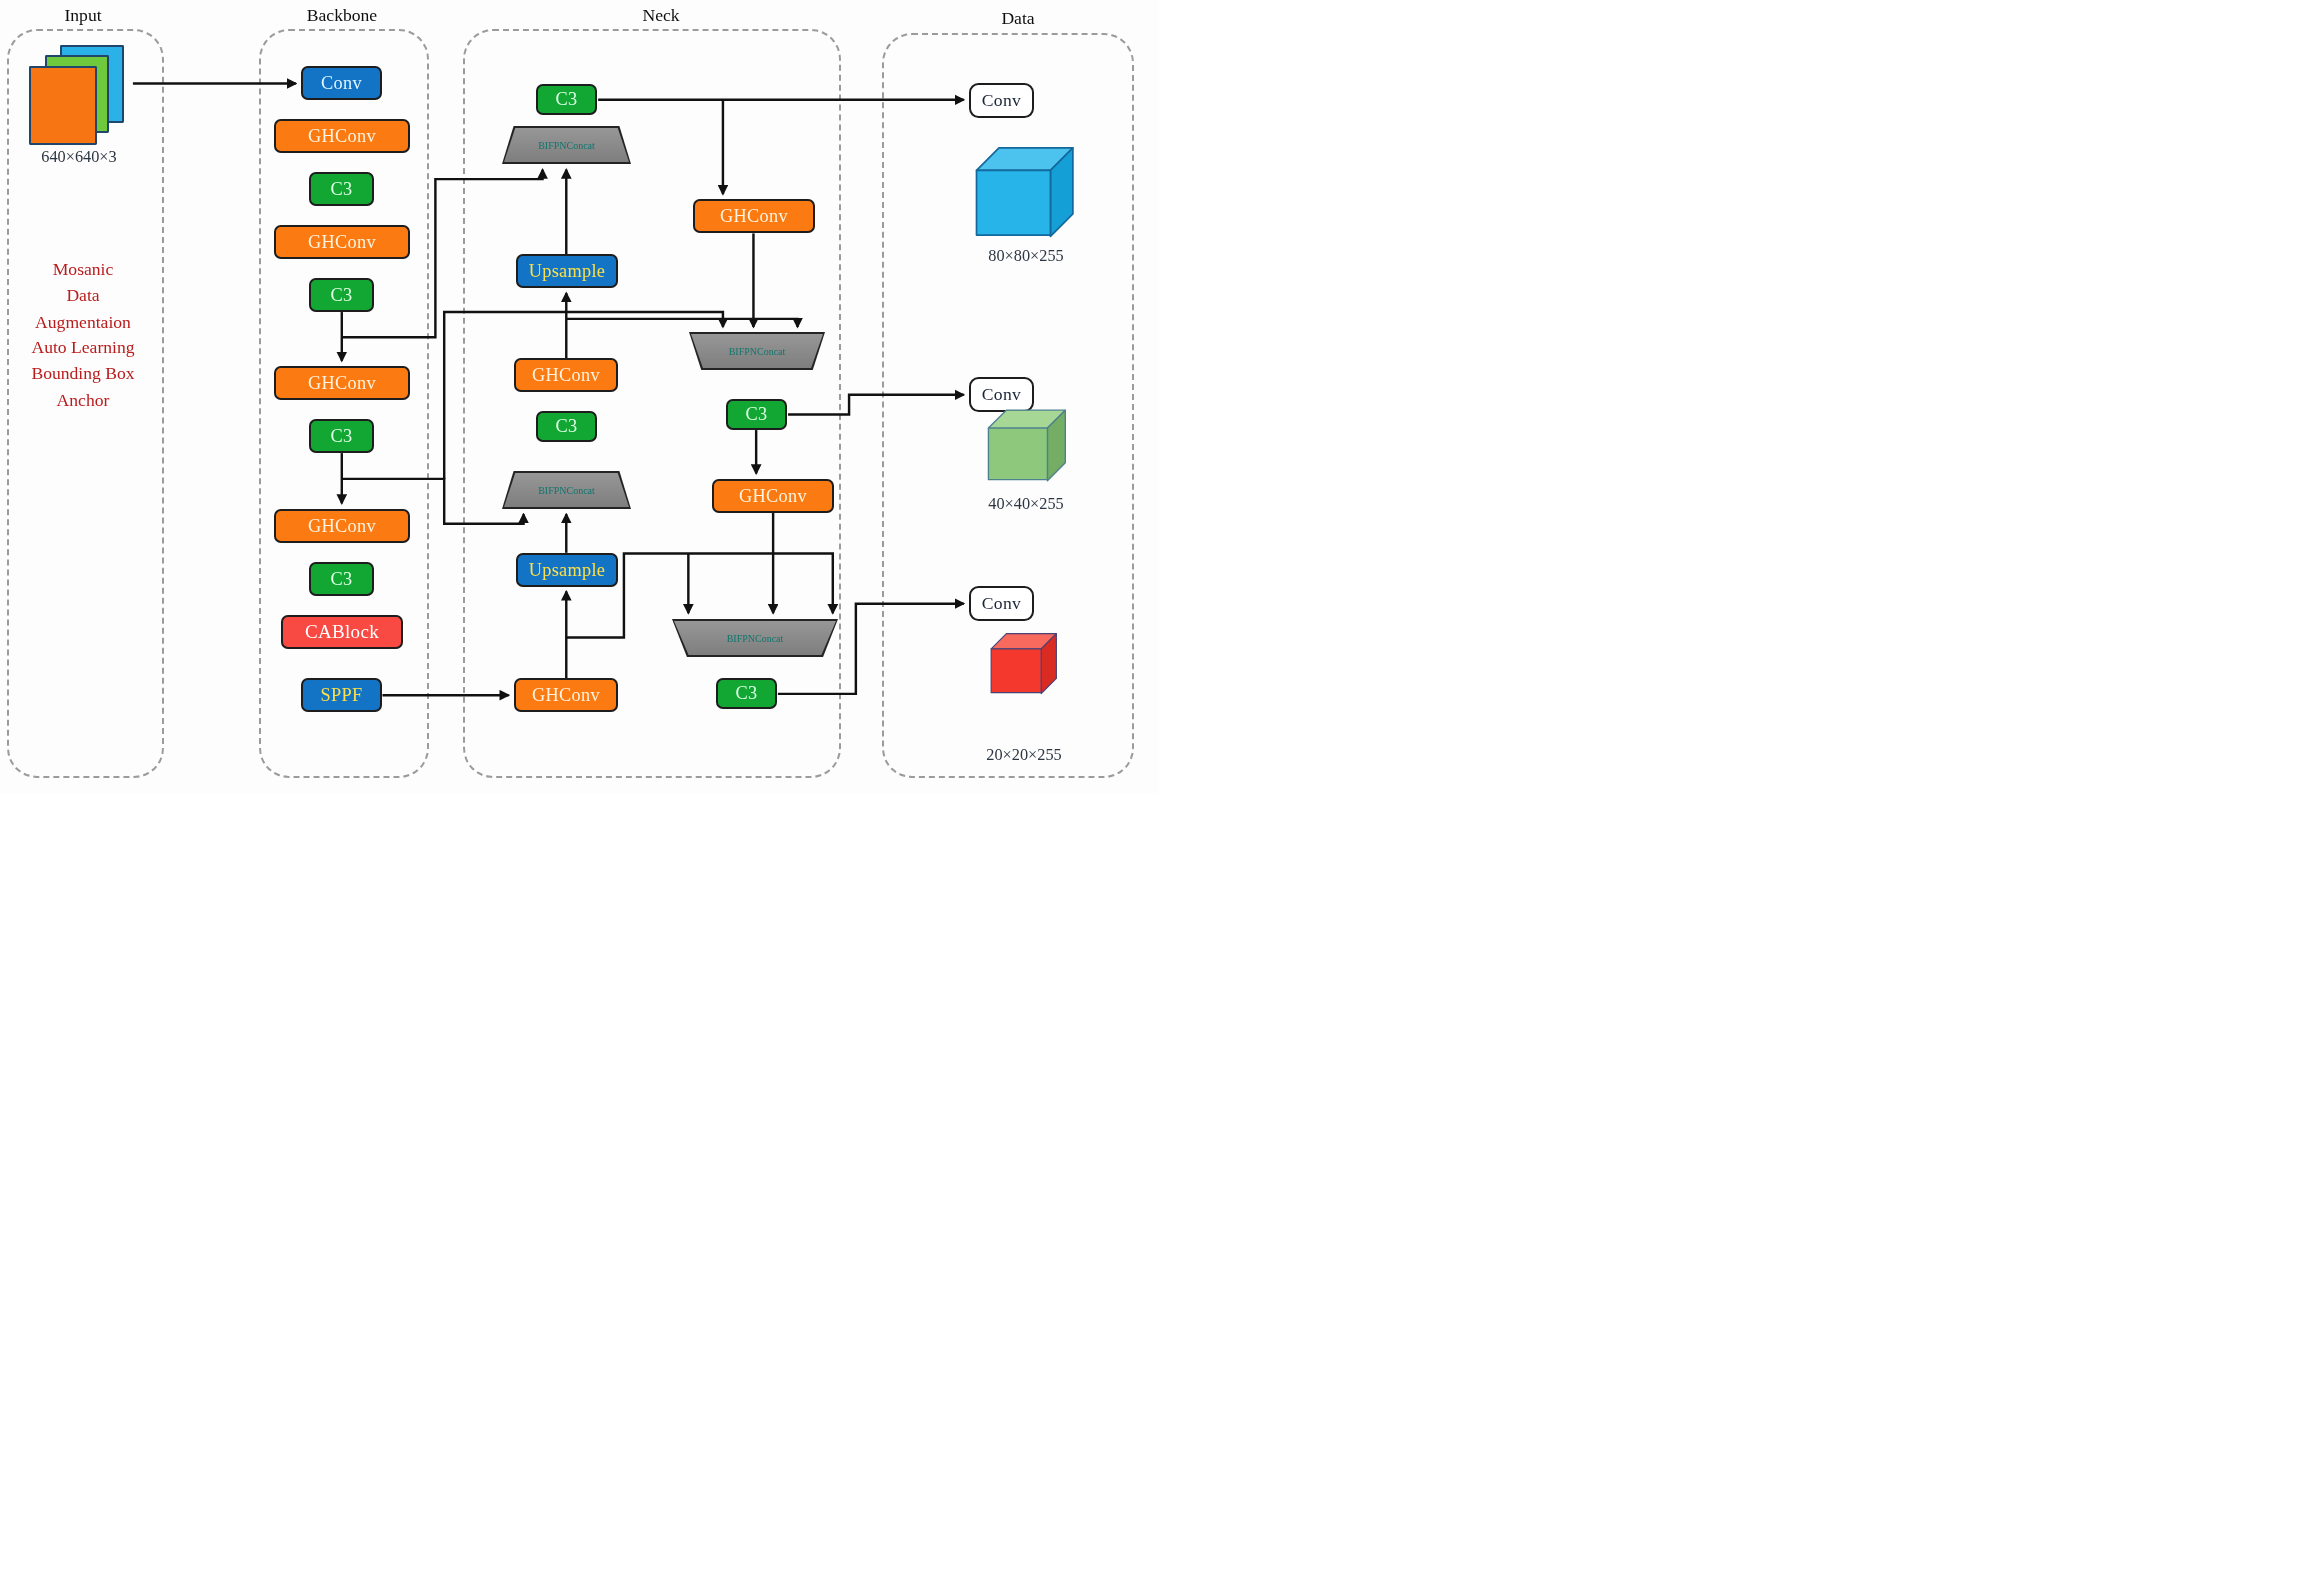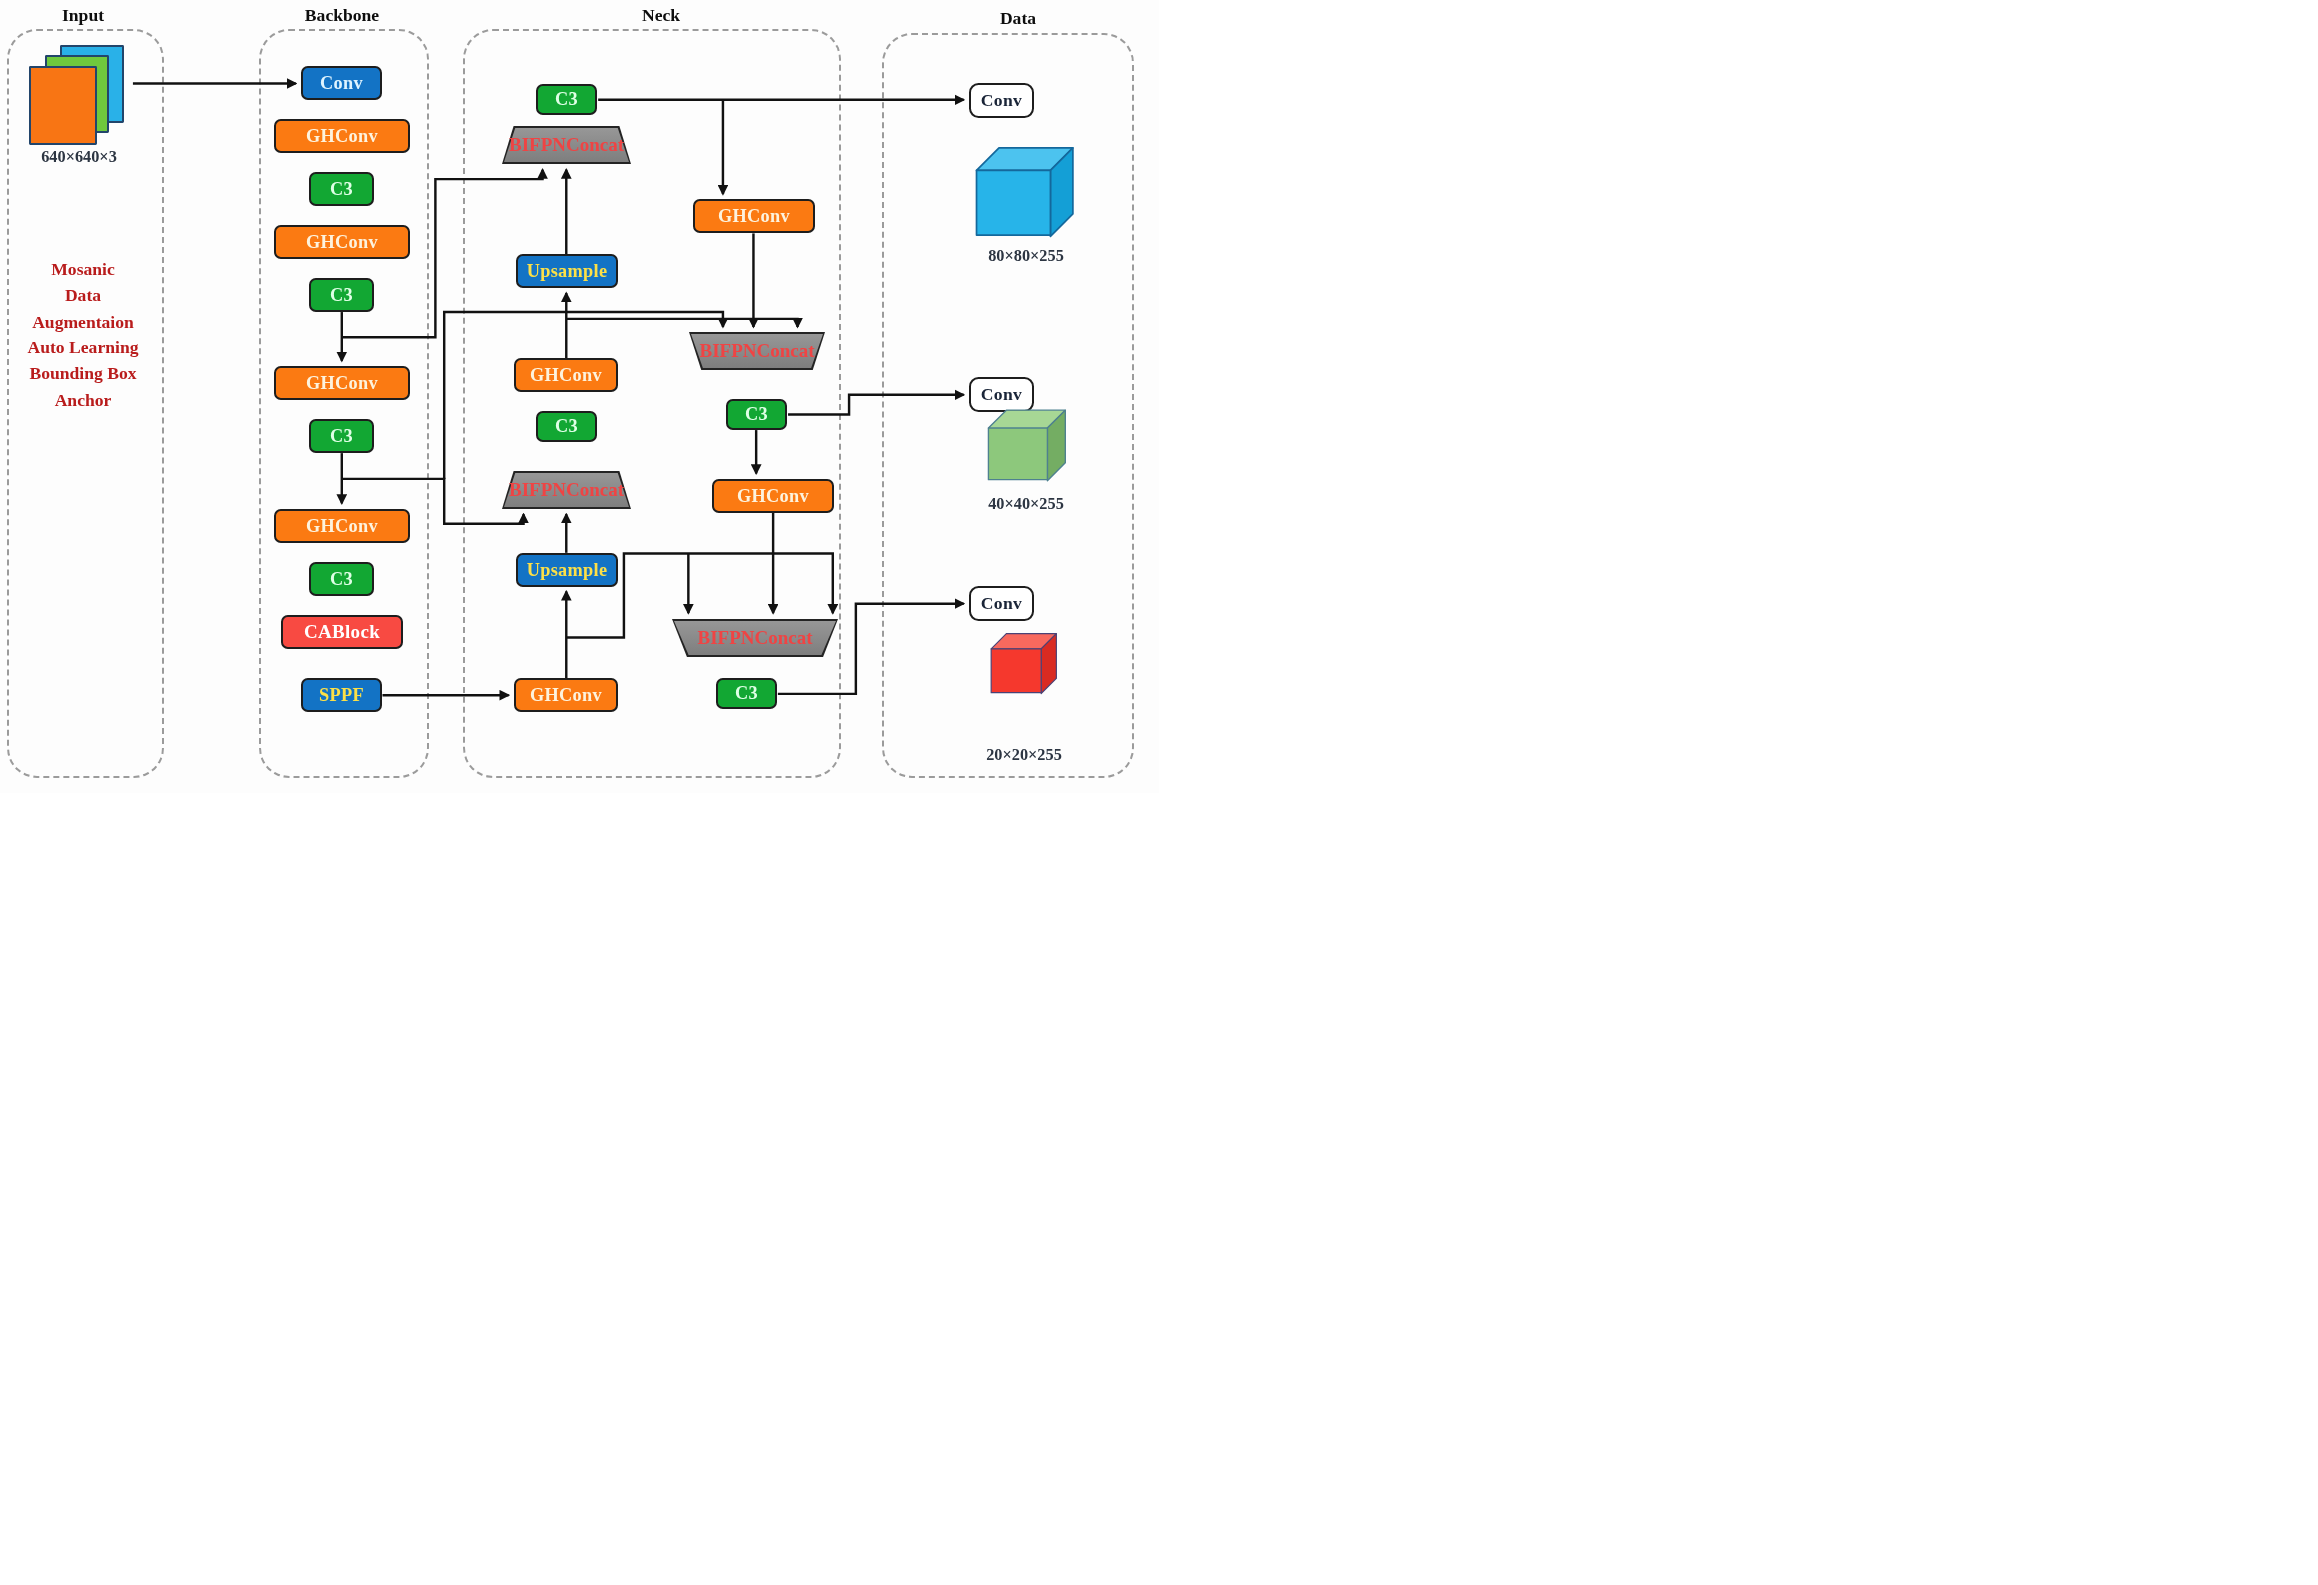"Input" #page { font-weight: bold -> none }
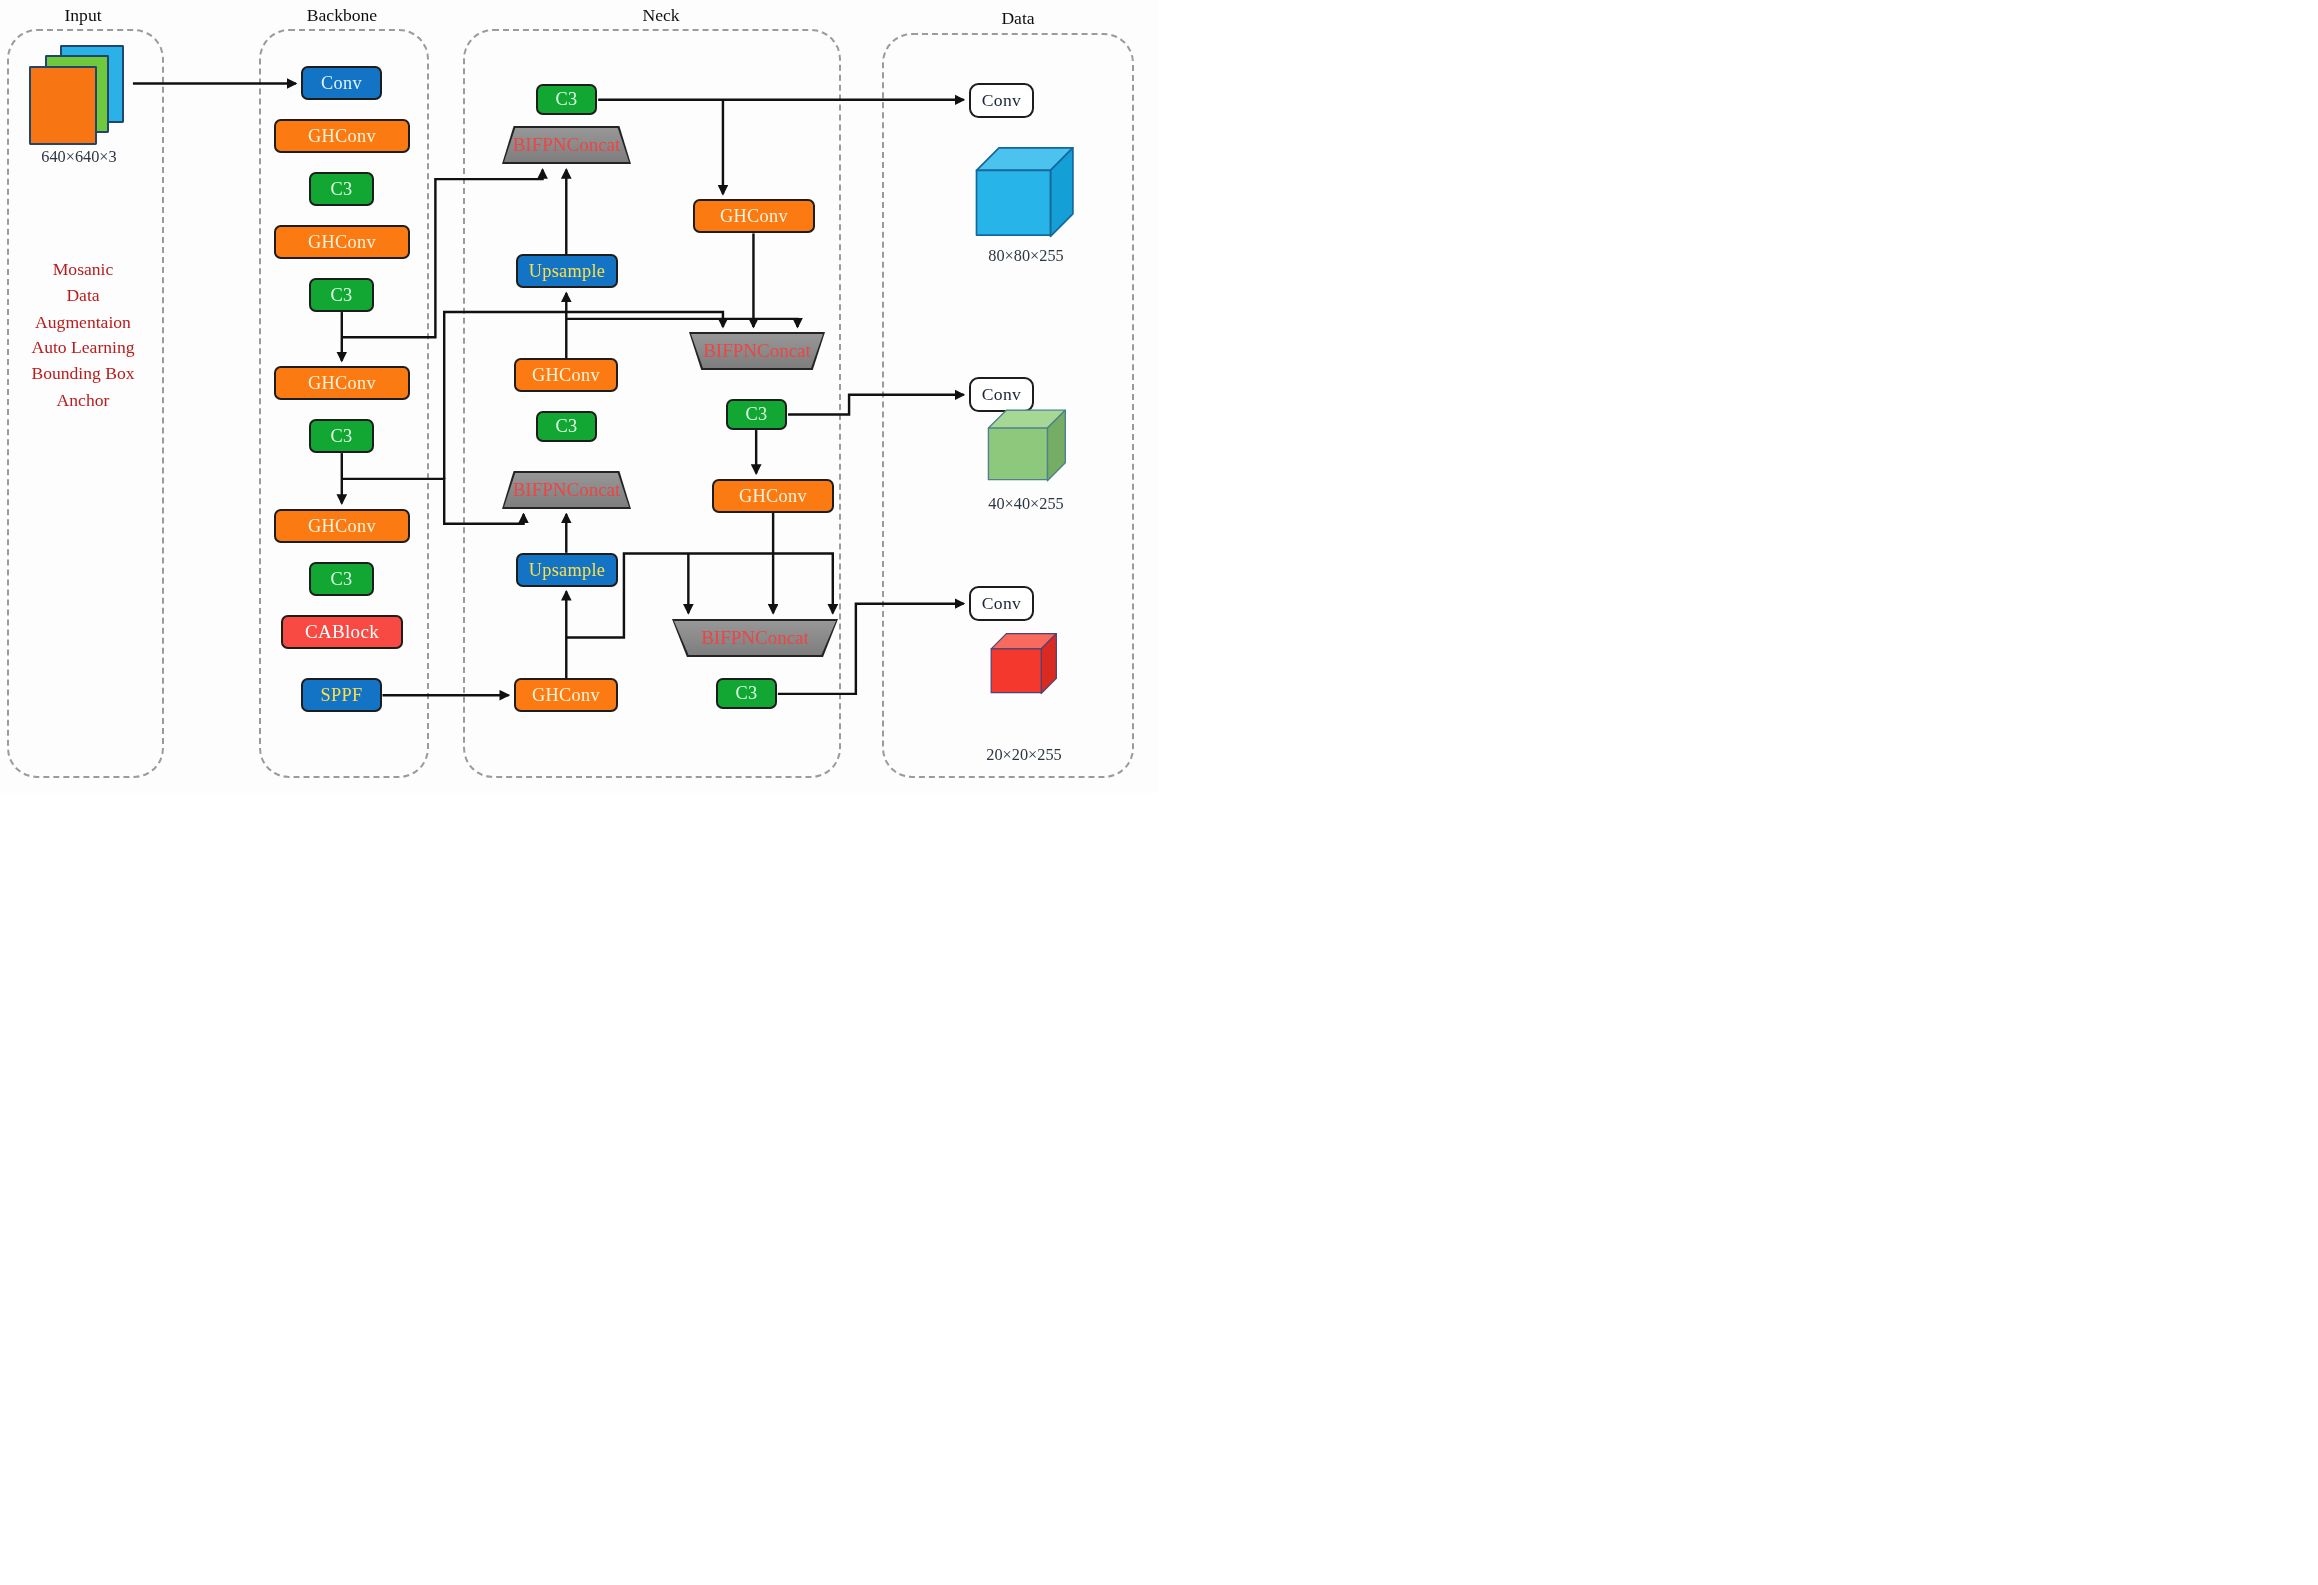"BIFPNConcat" .trap .t-label { color: #ef4444 -> #0f766e; font-size: 19px -> 10px }
